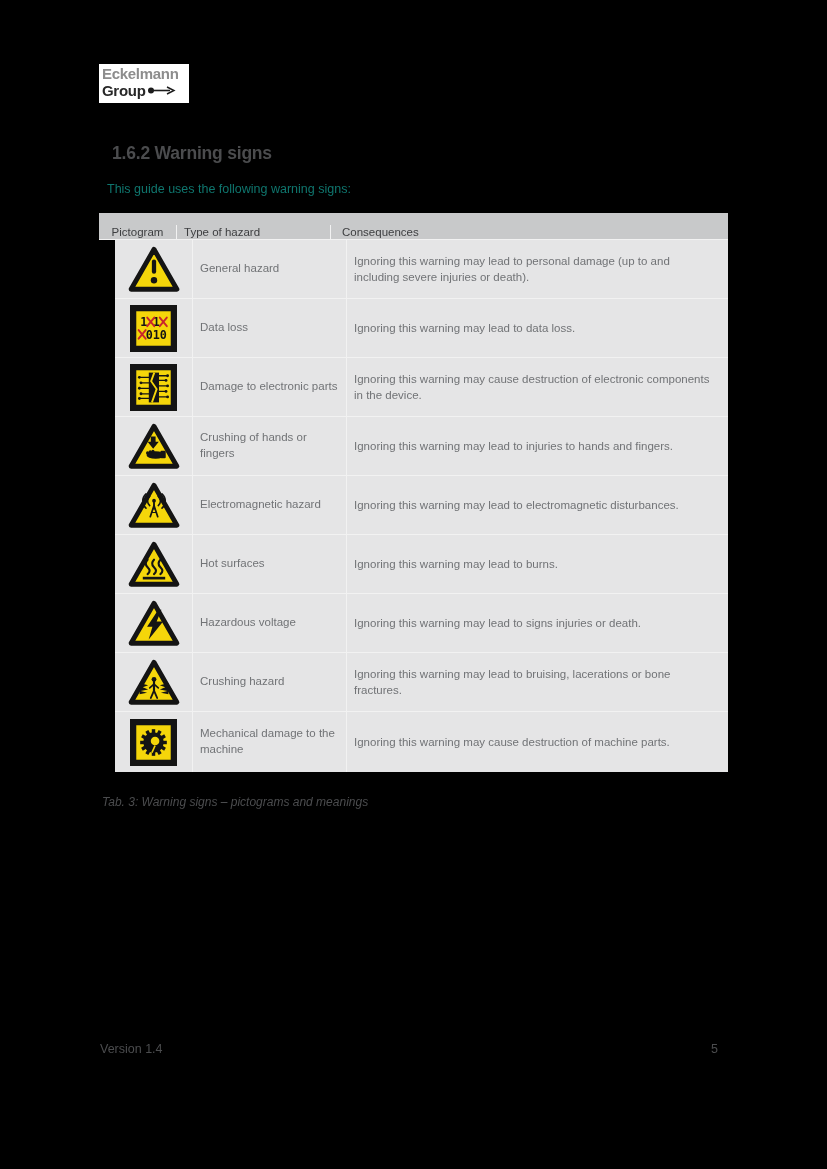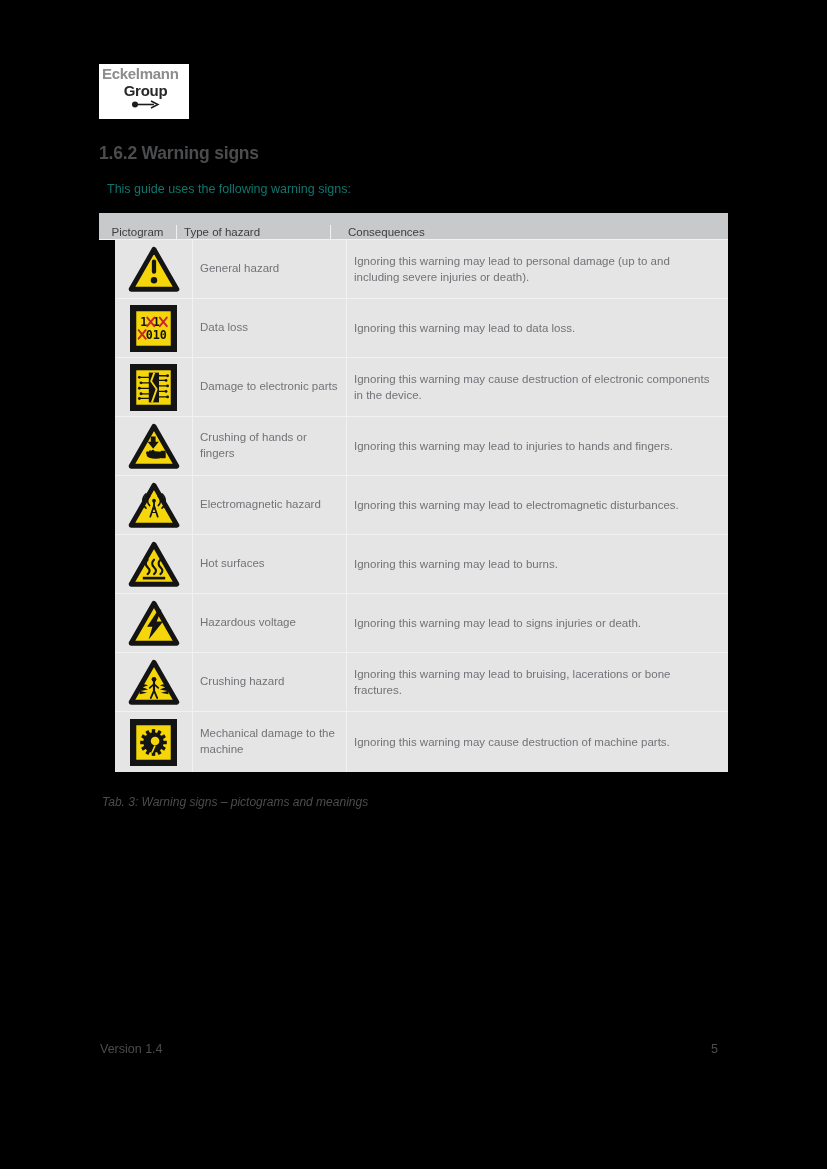"Eckelmann" .logo { height: 55px -> 39px }
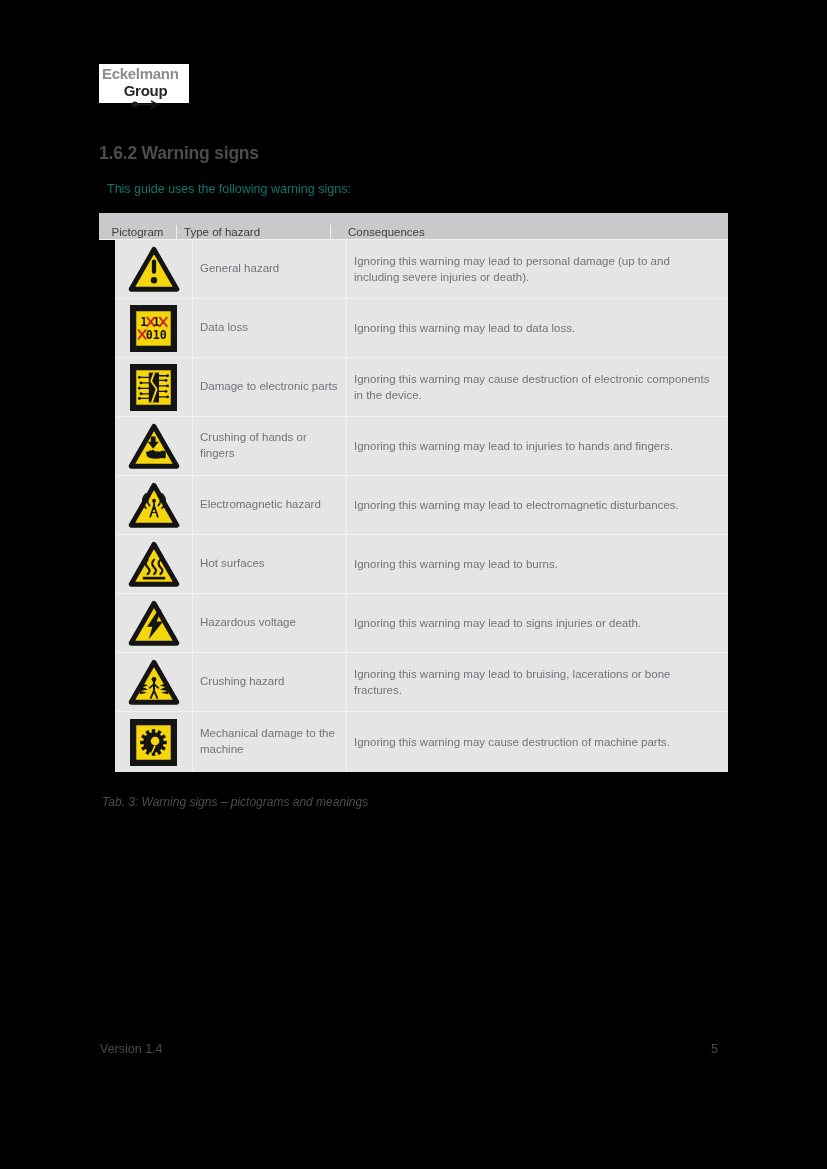"Group" .logo-line2 { flex-direction: column -> none }
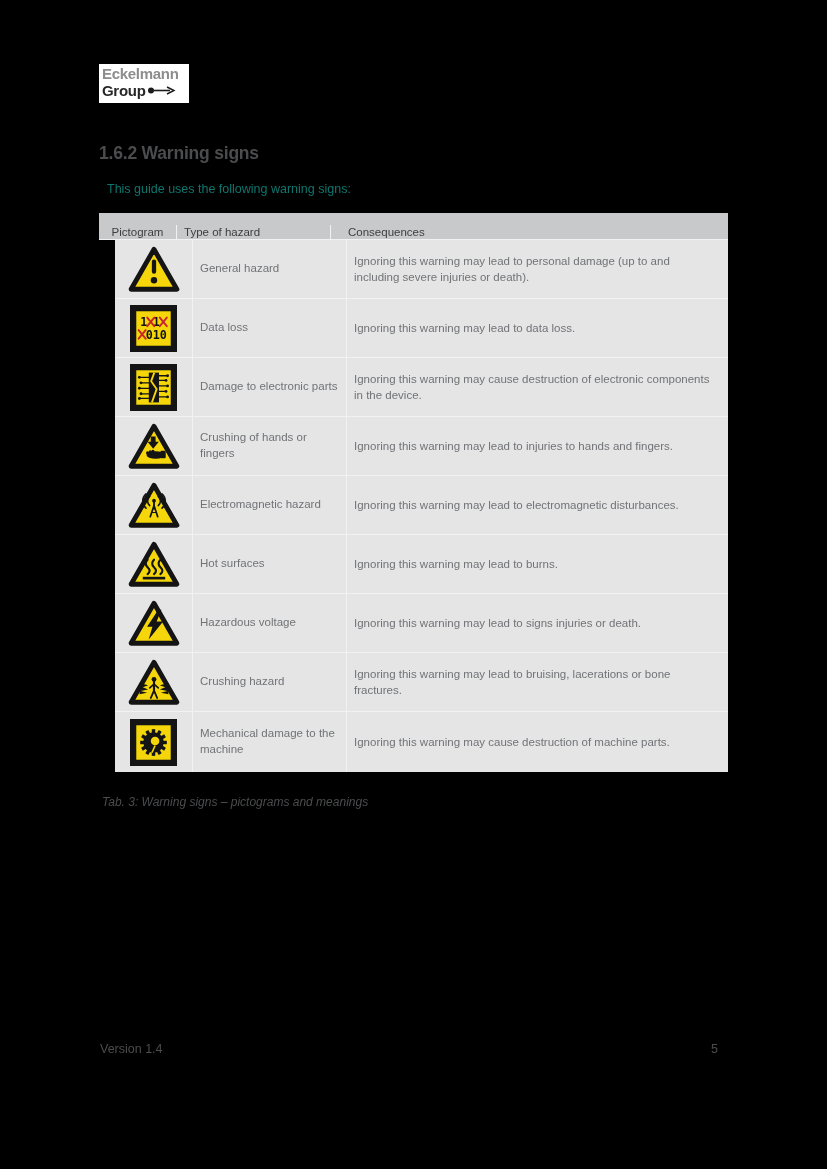"1.6.2 Warning signs" .heading { left: 99px -> 112px }
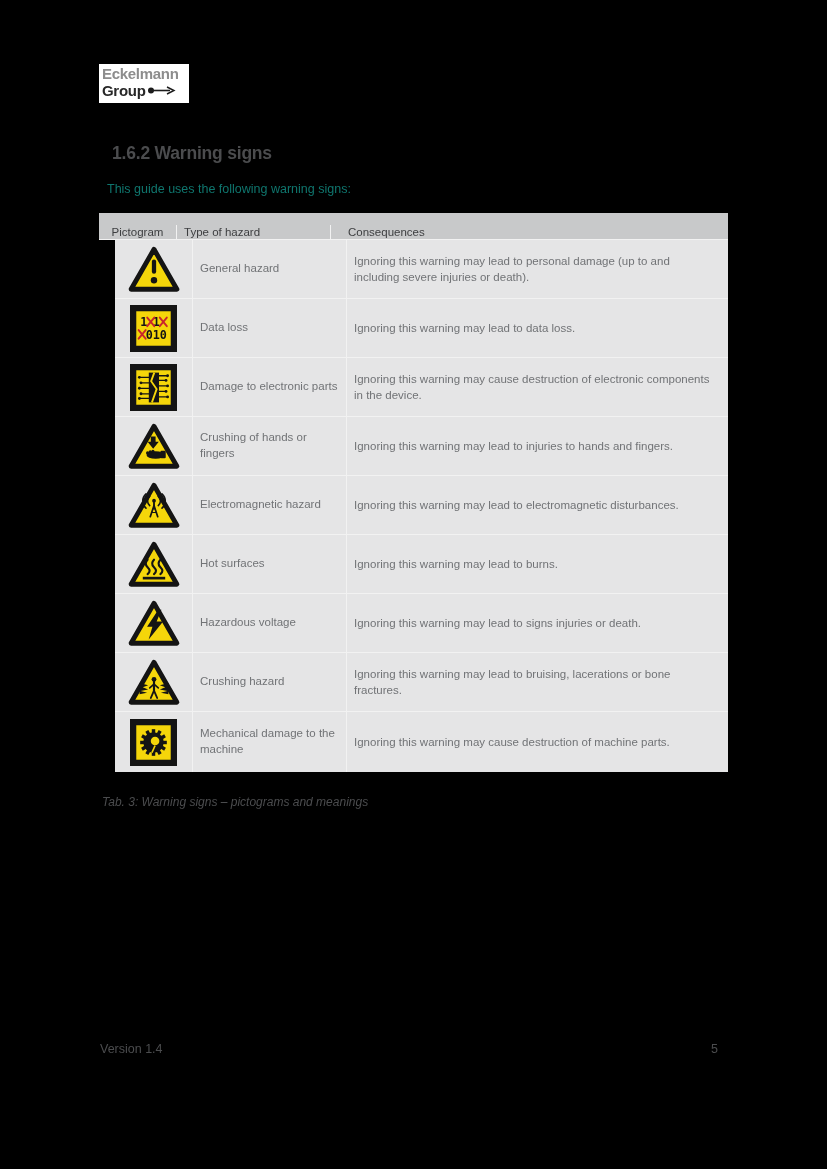"Consequences" .th-3 { padding-left: 17px -> 11px }
